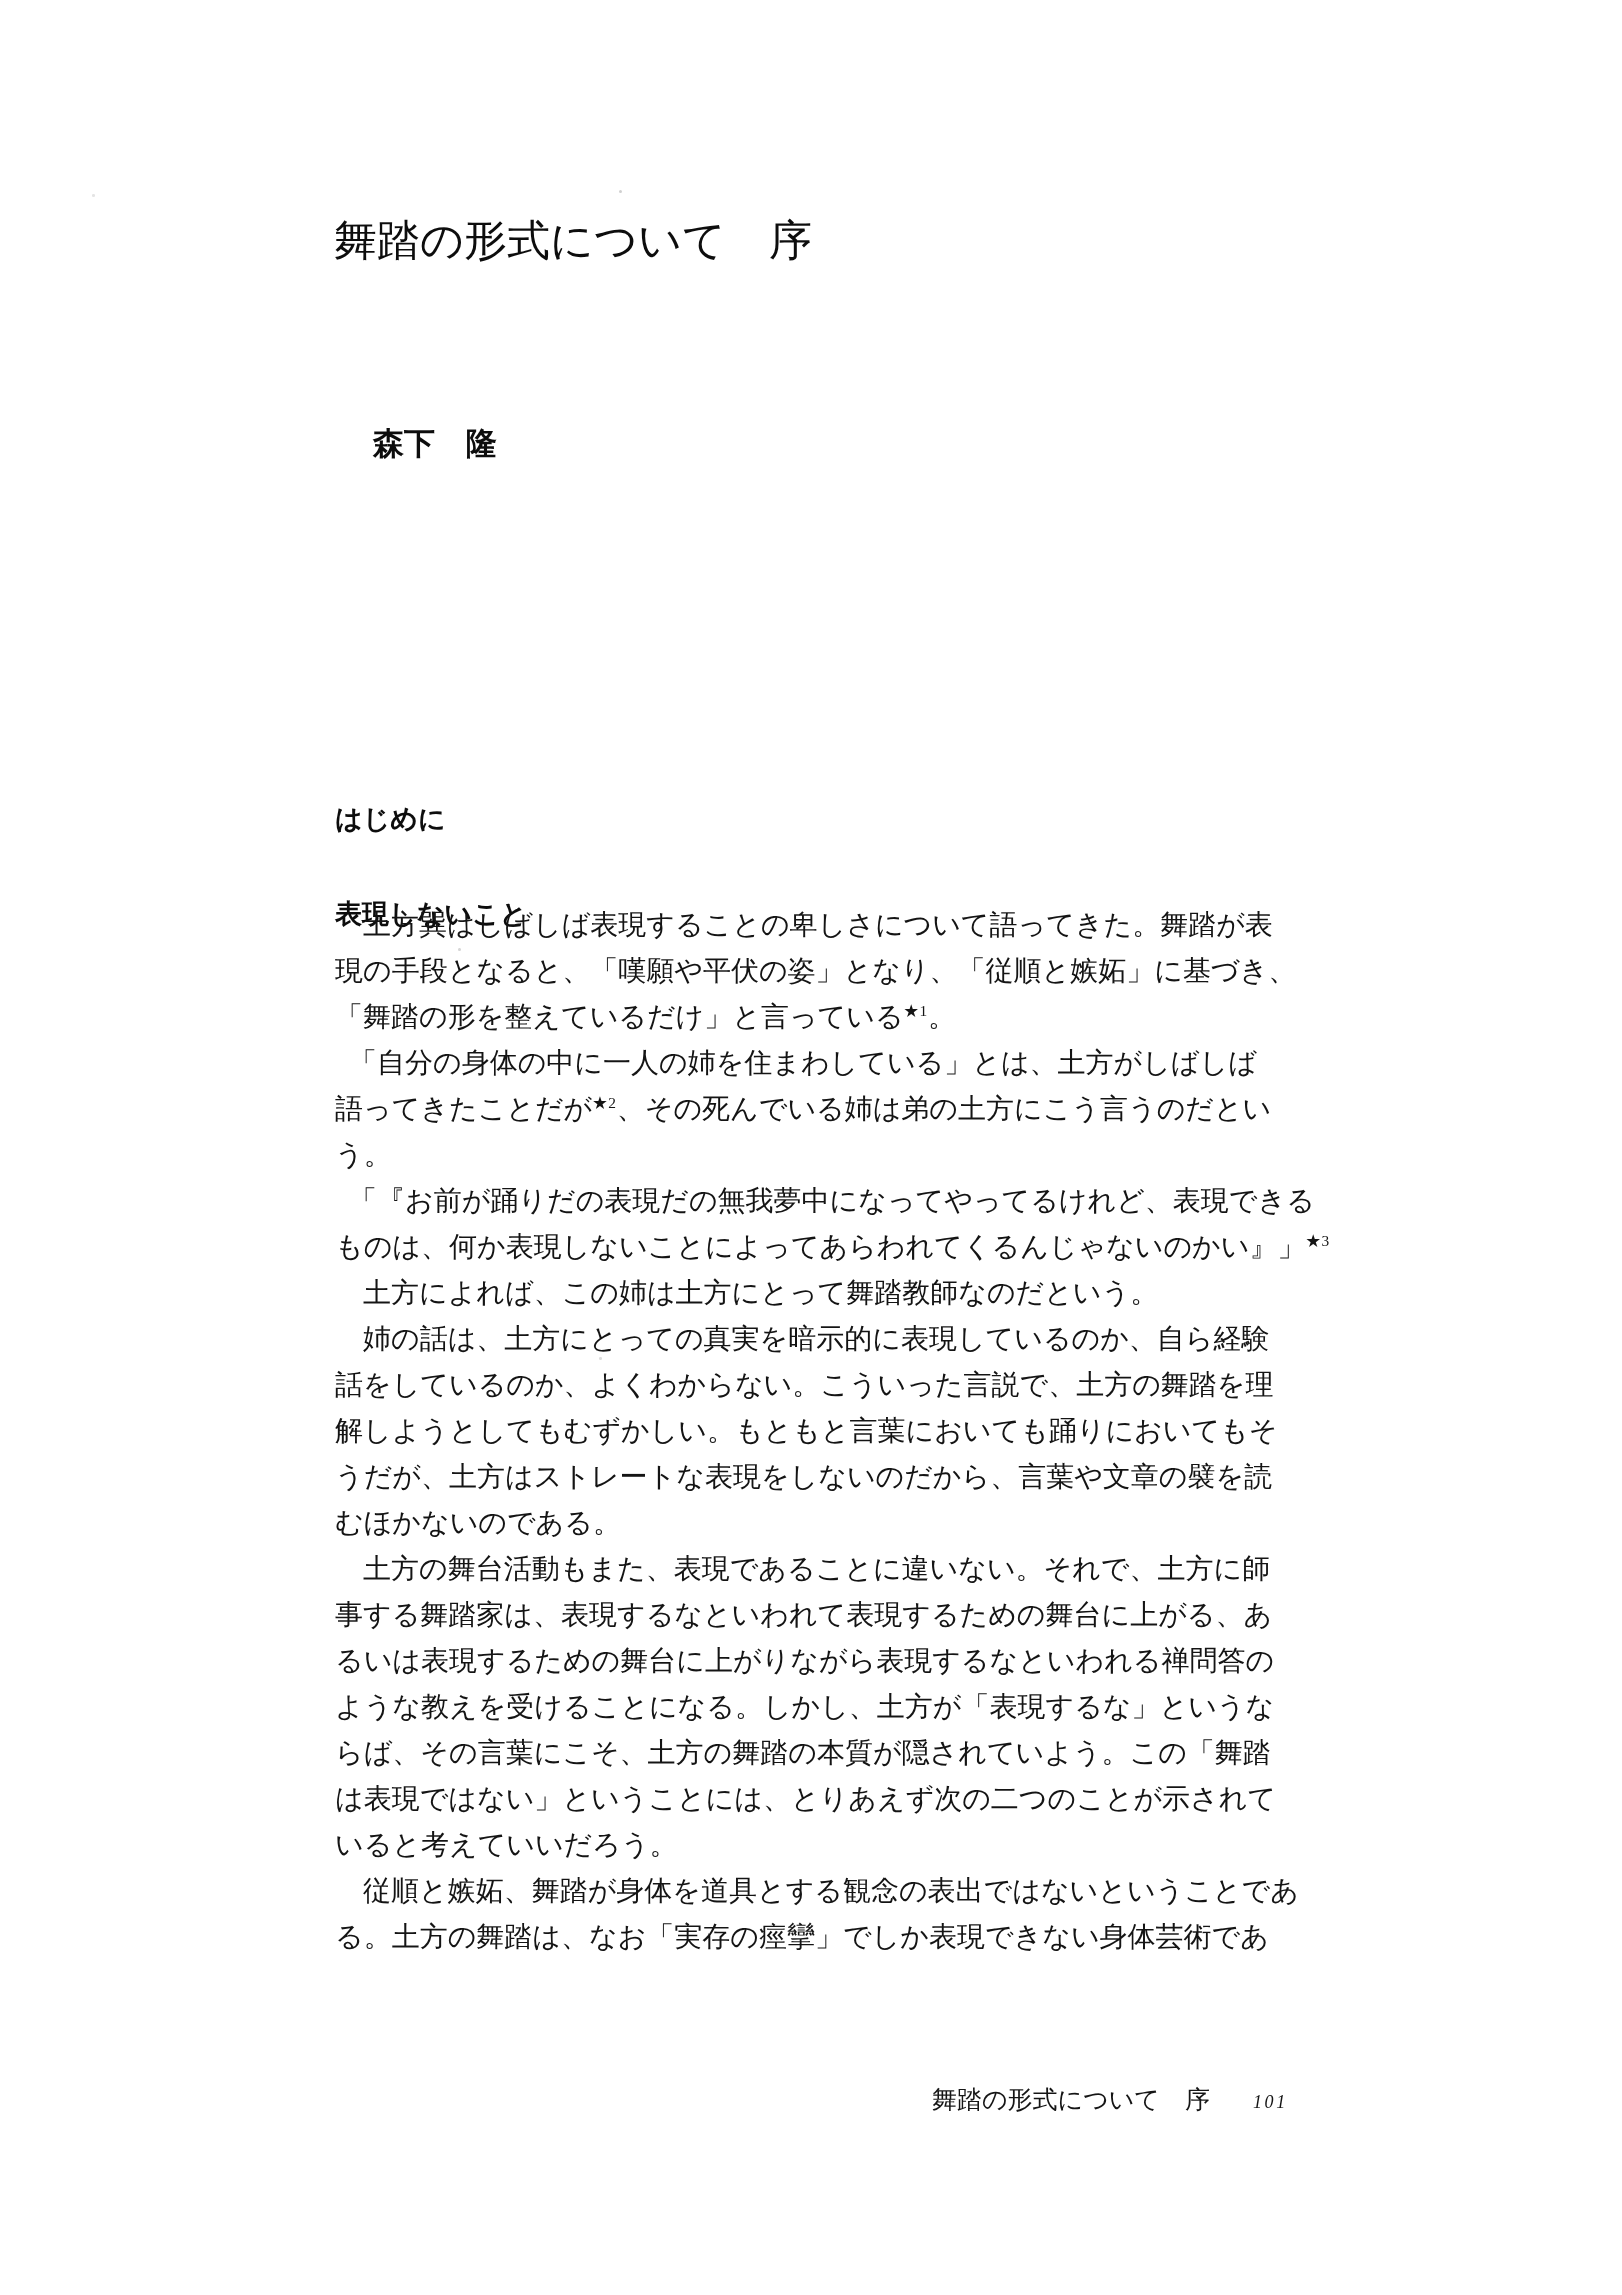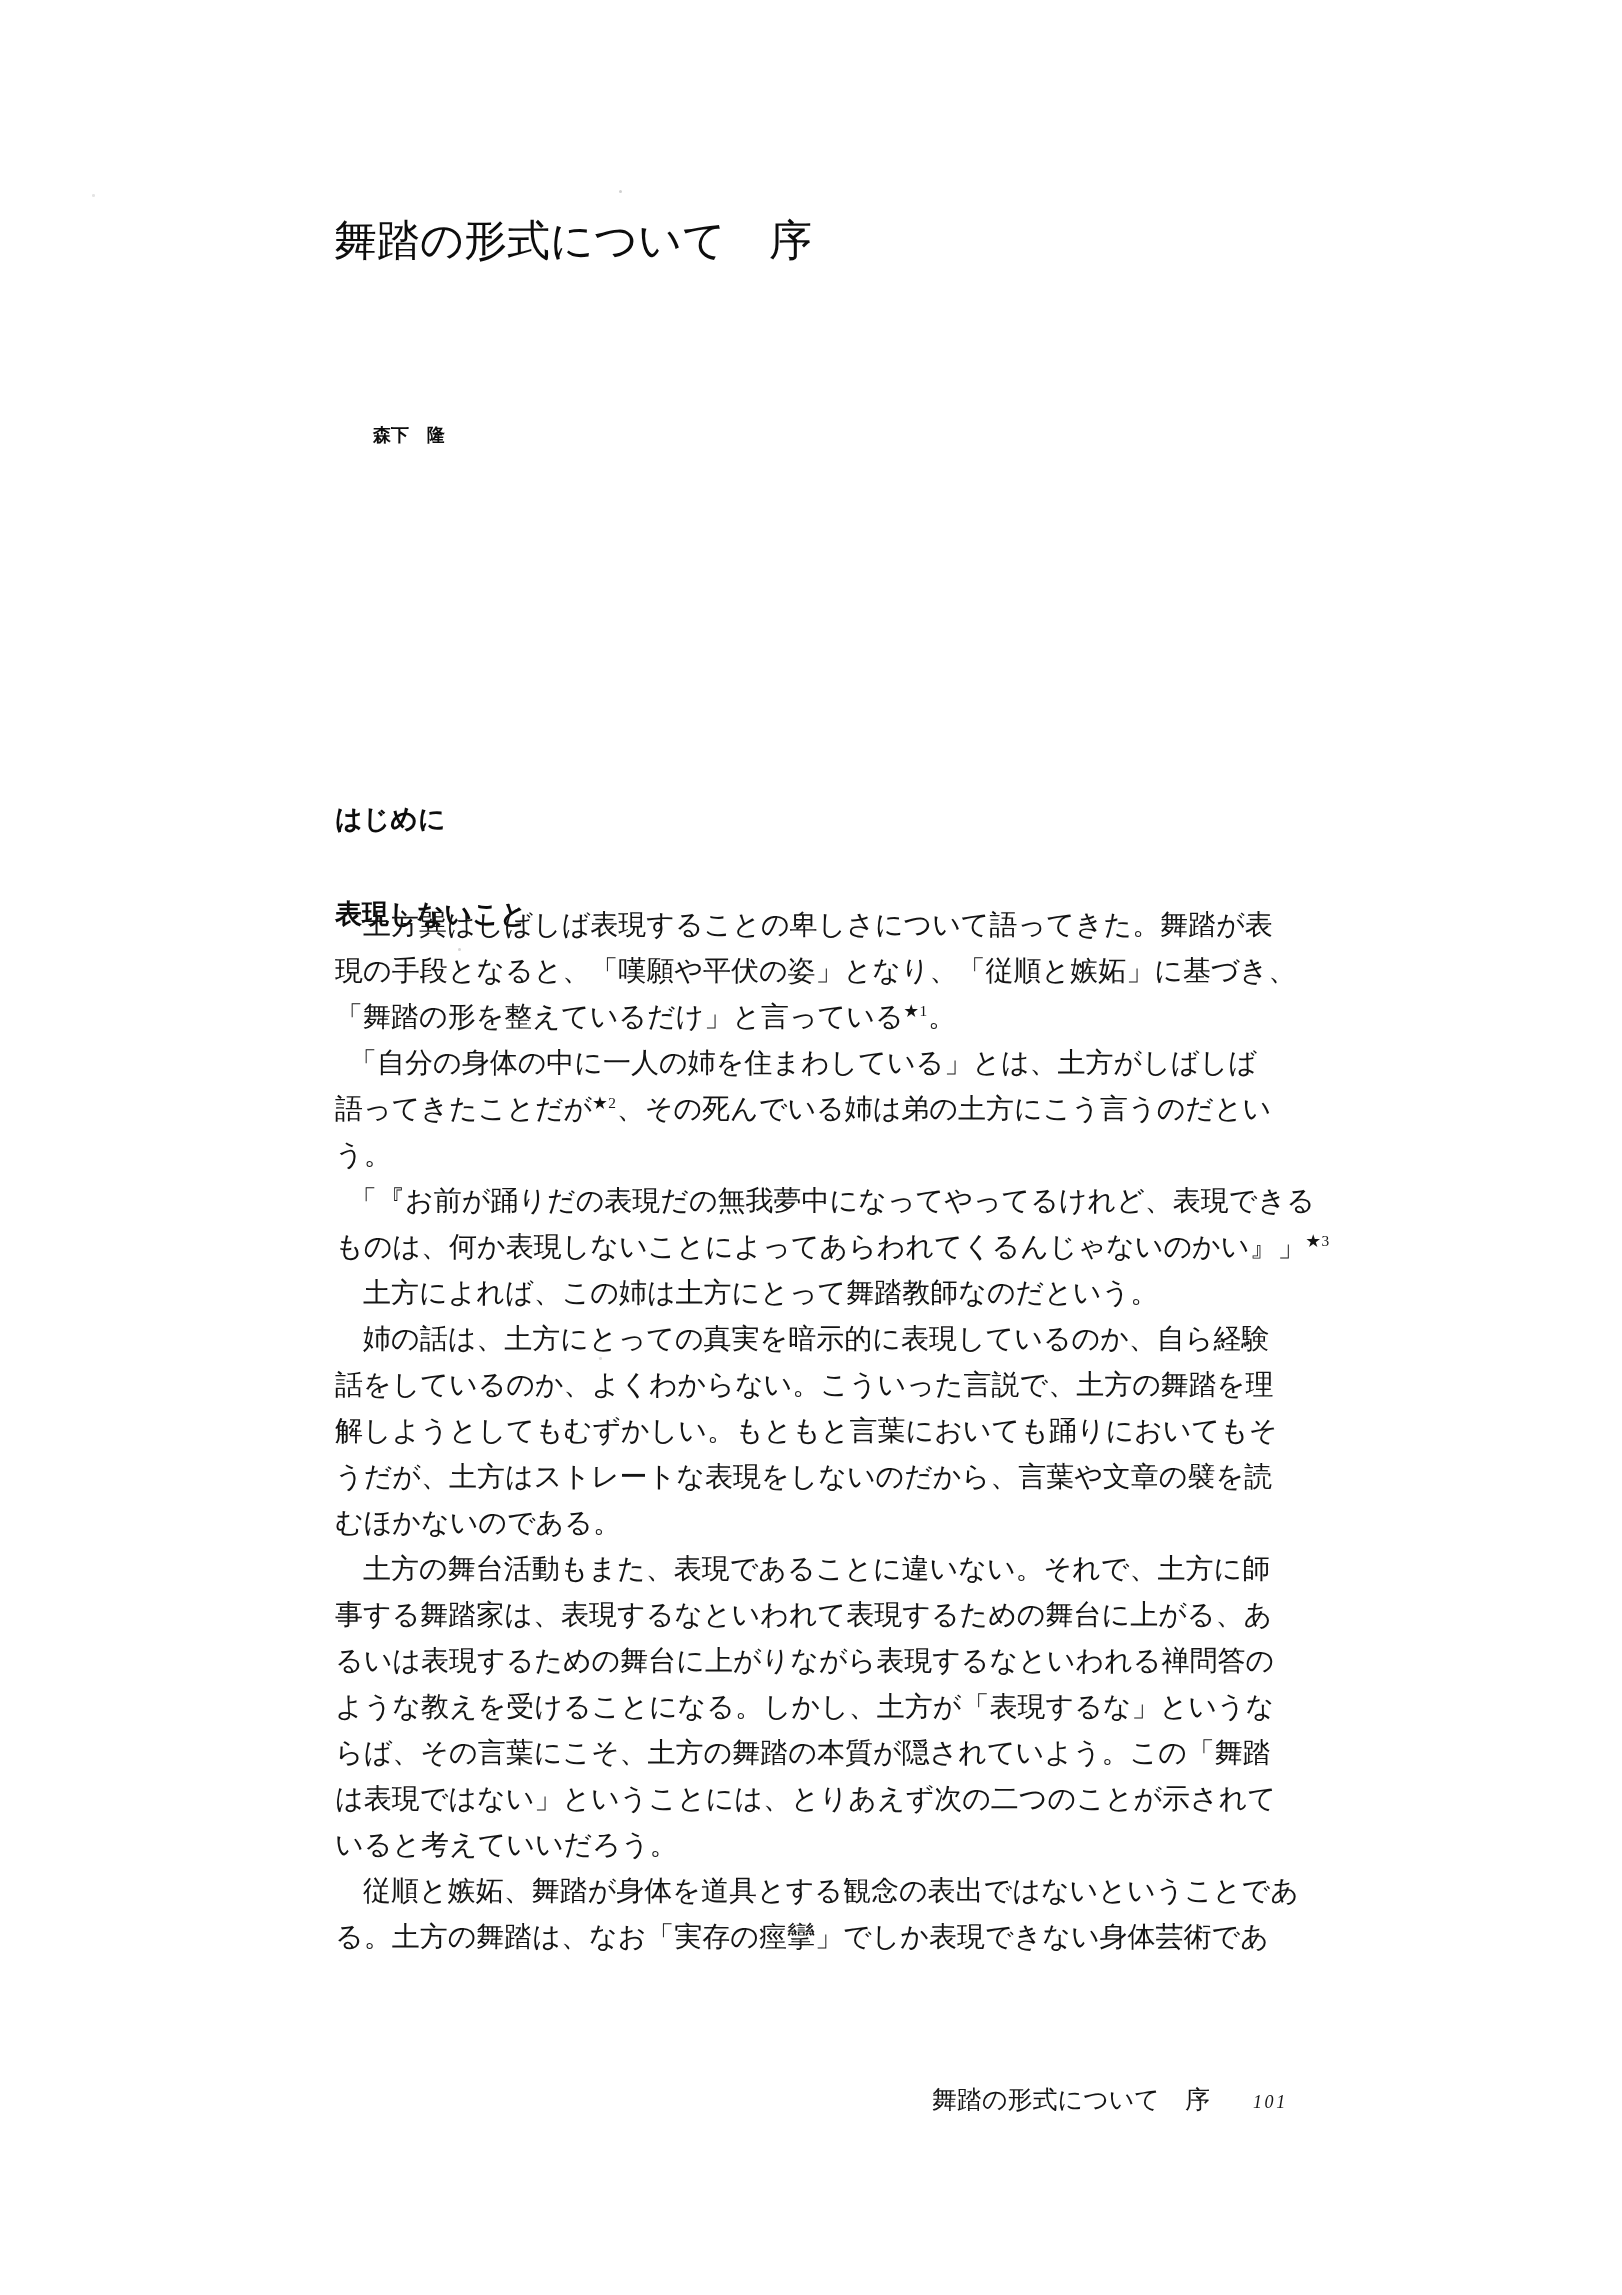"森下 隆" .doc-author { font-size: 18px -> 31px }
